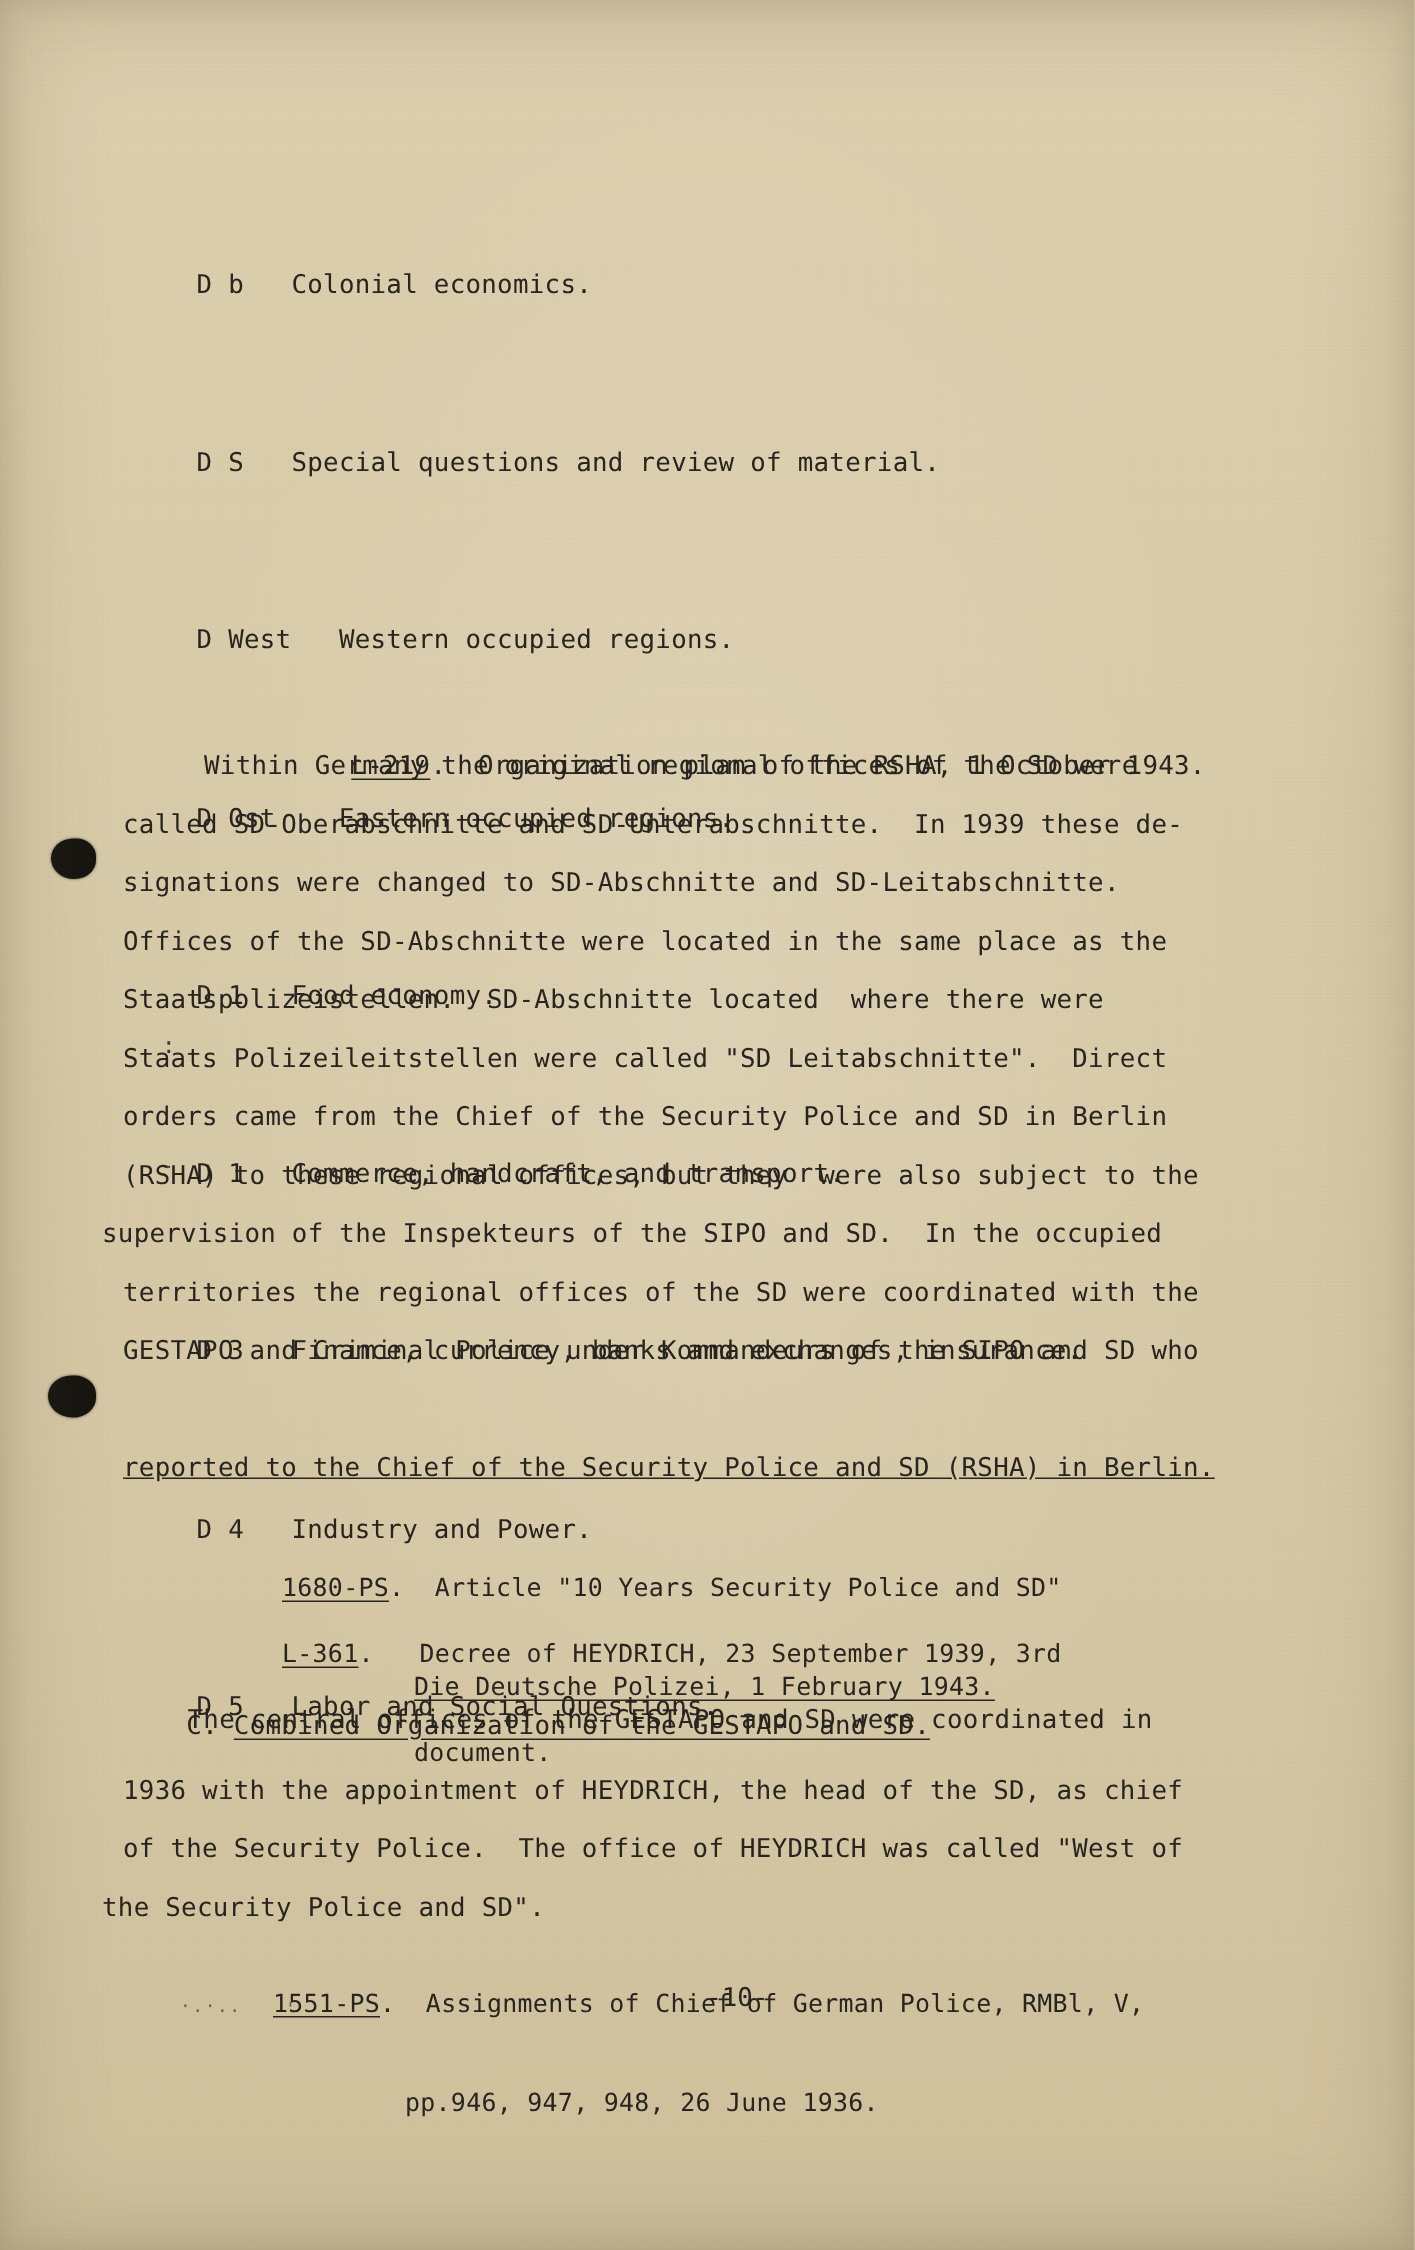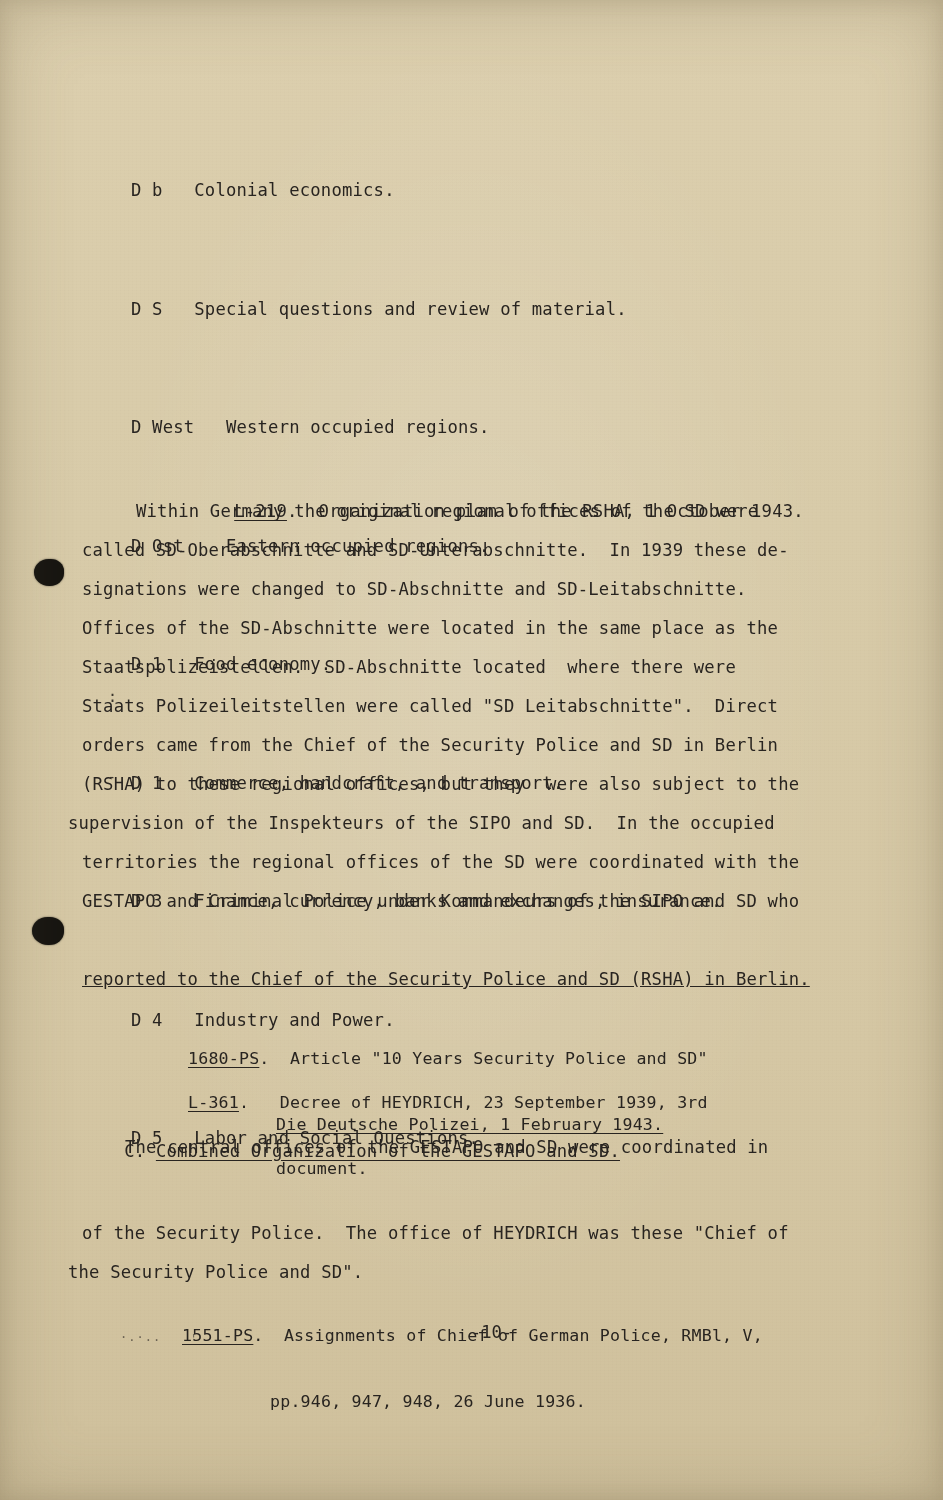"1936 with the appointment of" div.para { html: none -> <div>1936 with the appointment of HEYDRICH, the head of the SD, as chief</div> }
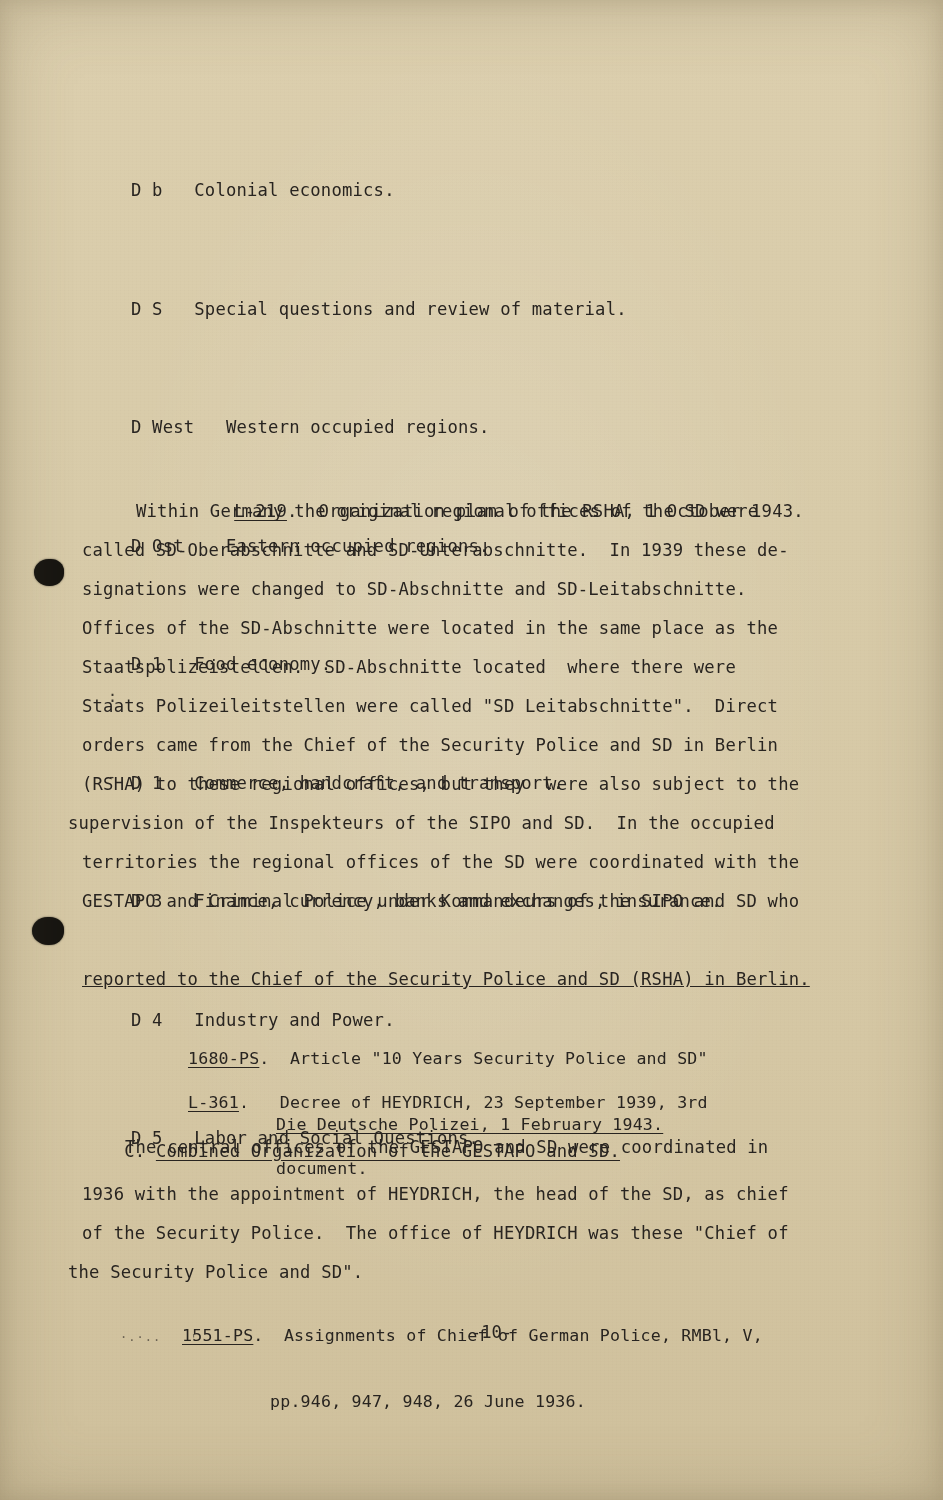"of the Security Police. The" div.para { text: these "Chief -> called "West }
